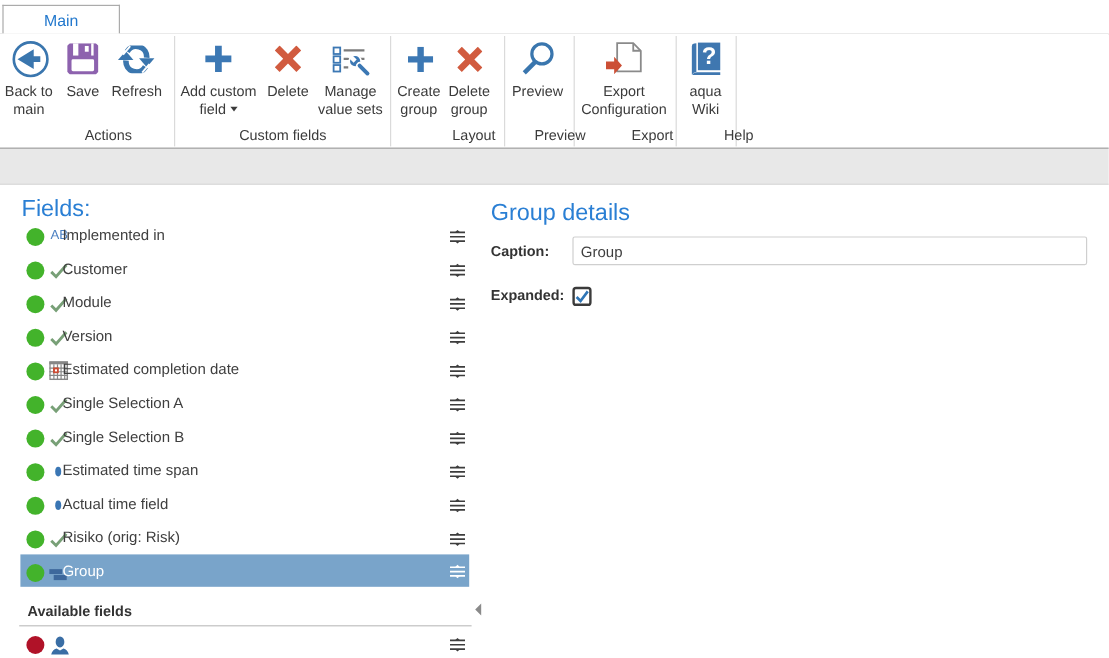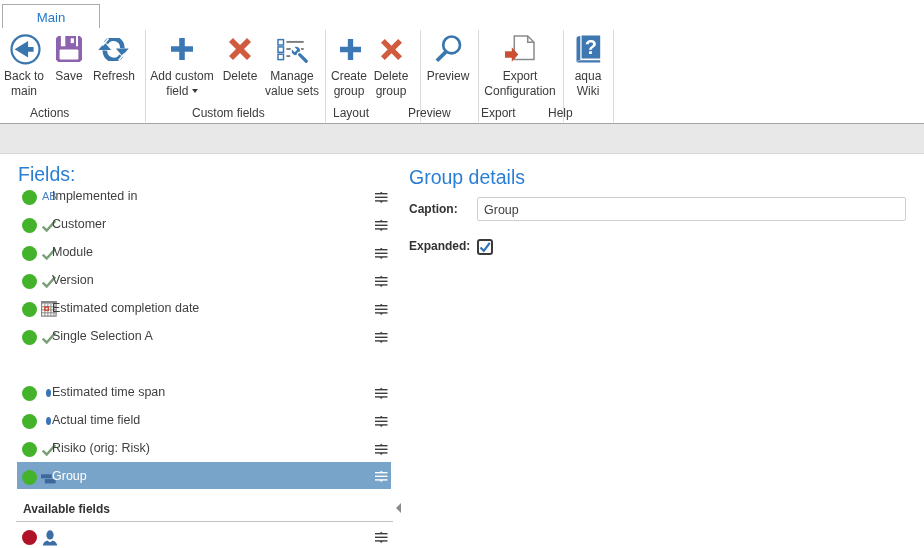"Actions" .grplbl { text-align: left -> right }
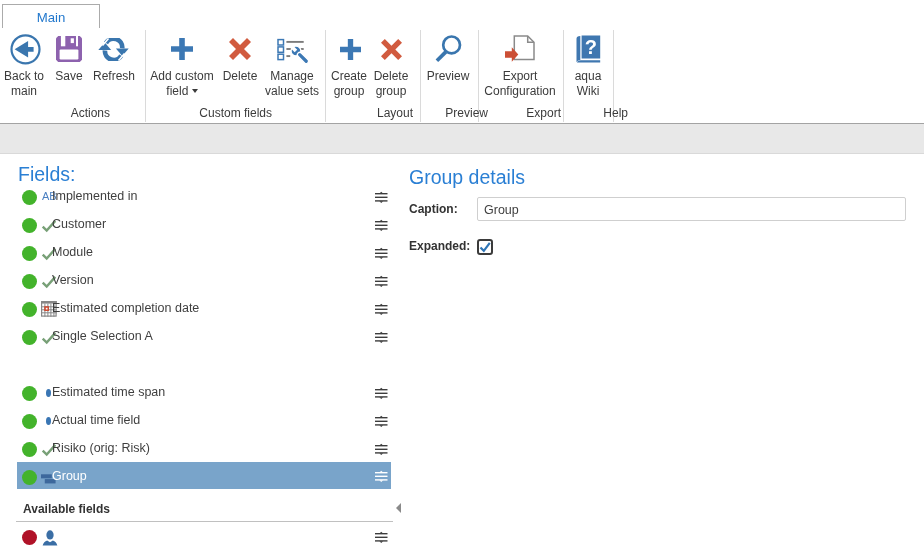"Single Selection B" div.fieldrow { html: none -> <div> <div></div> <svg> <use></use> </svg> <div>Single Selection B</div> <svg> <use></use> </svg> </div> }
